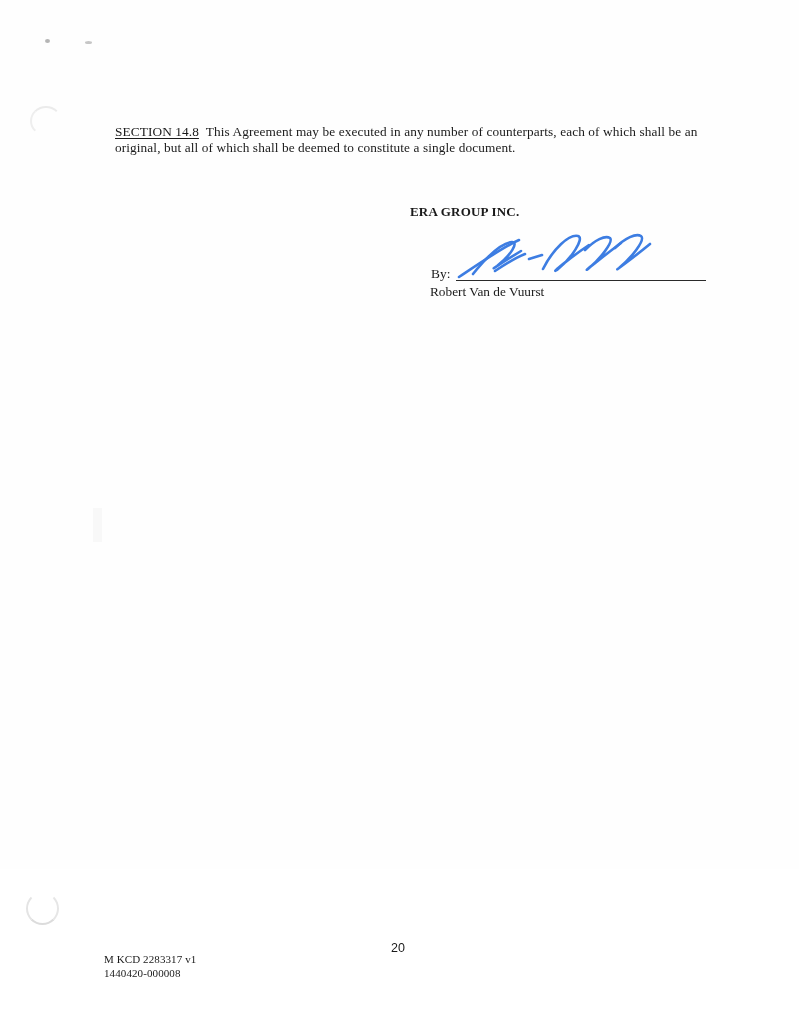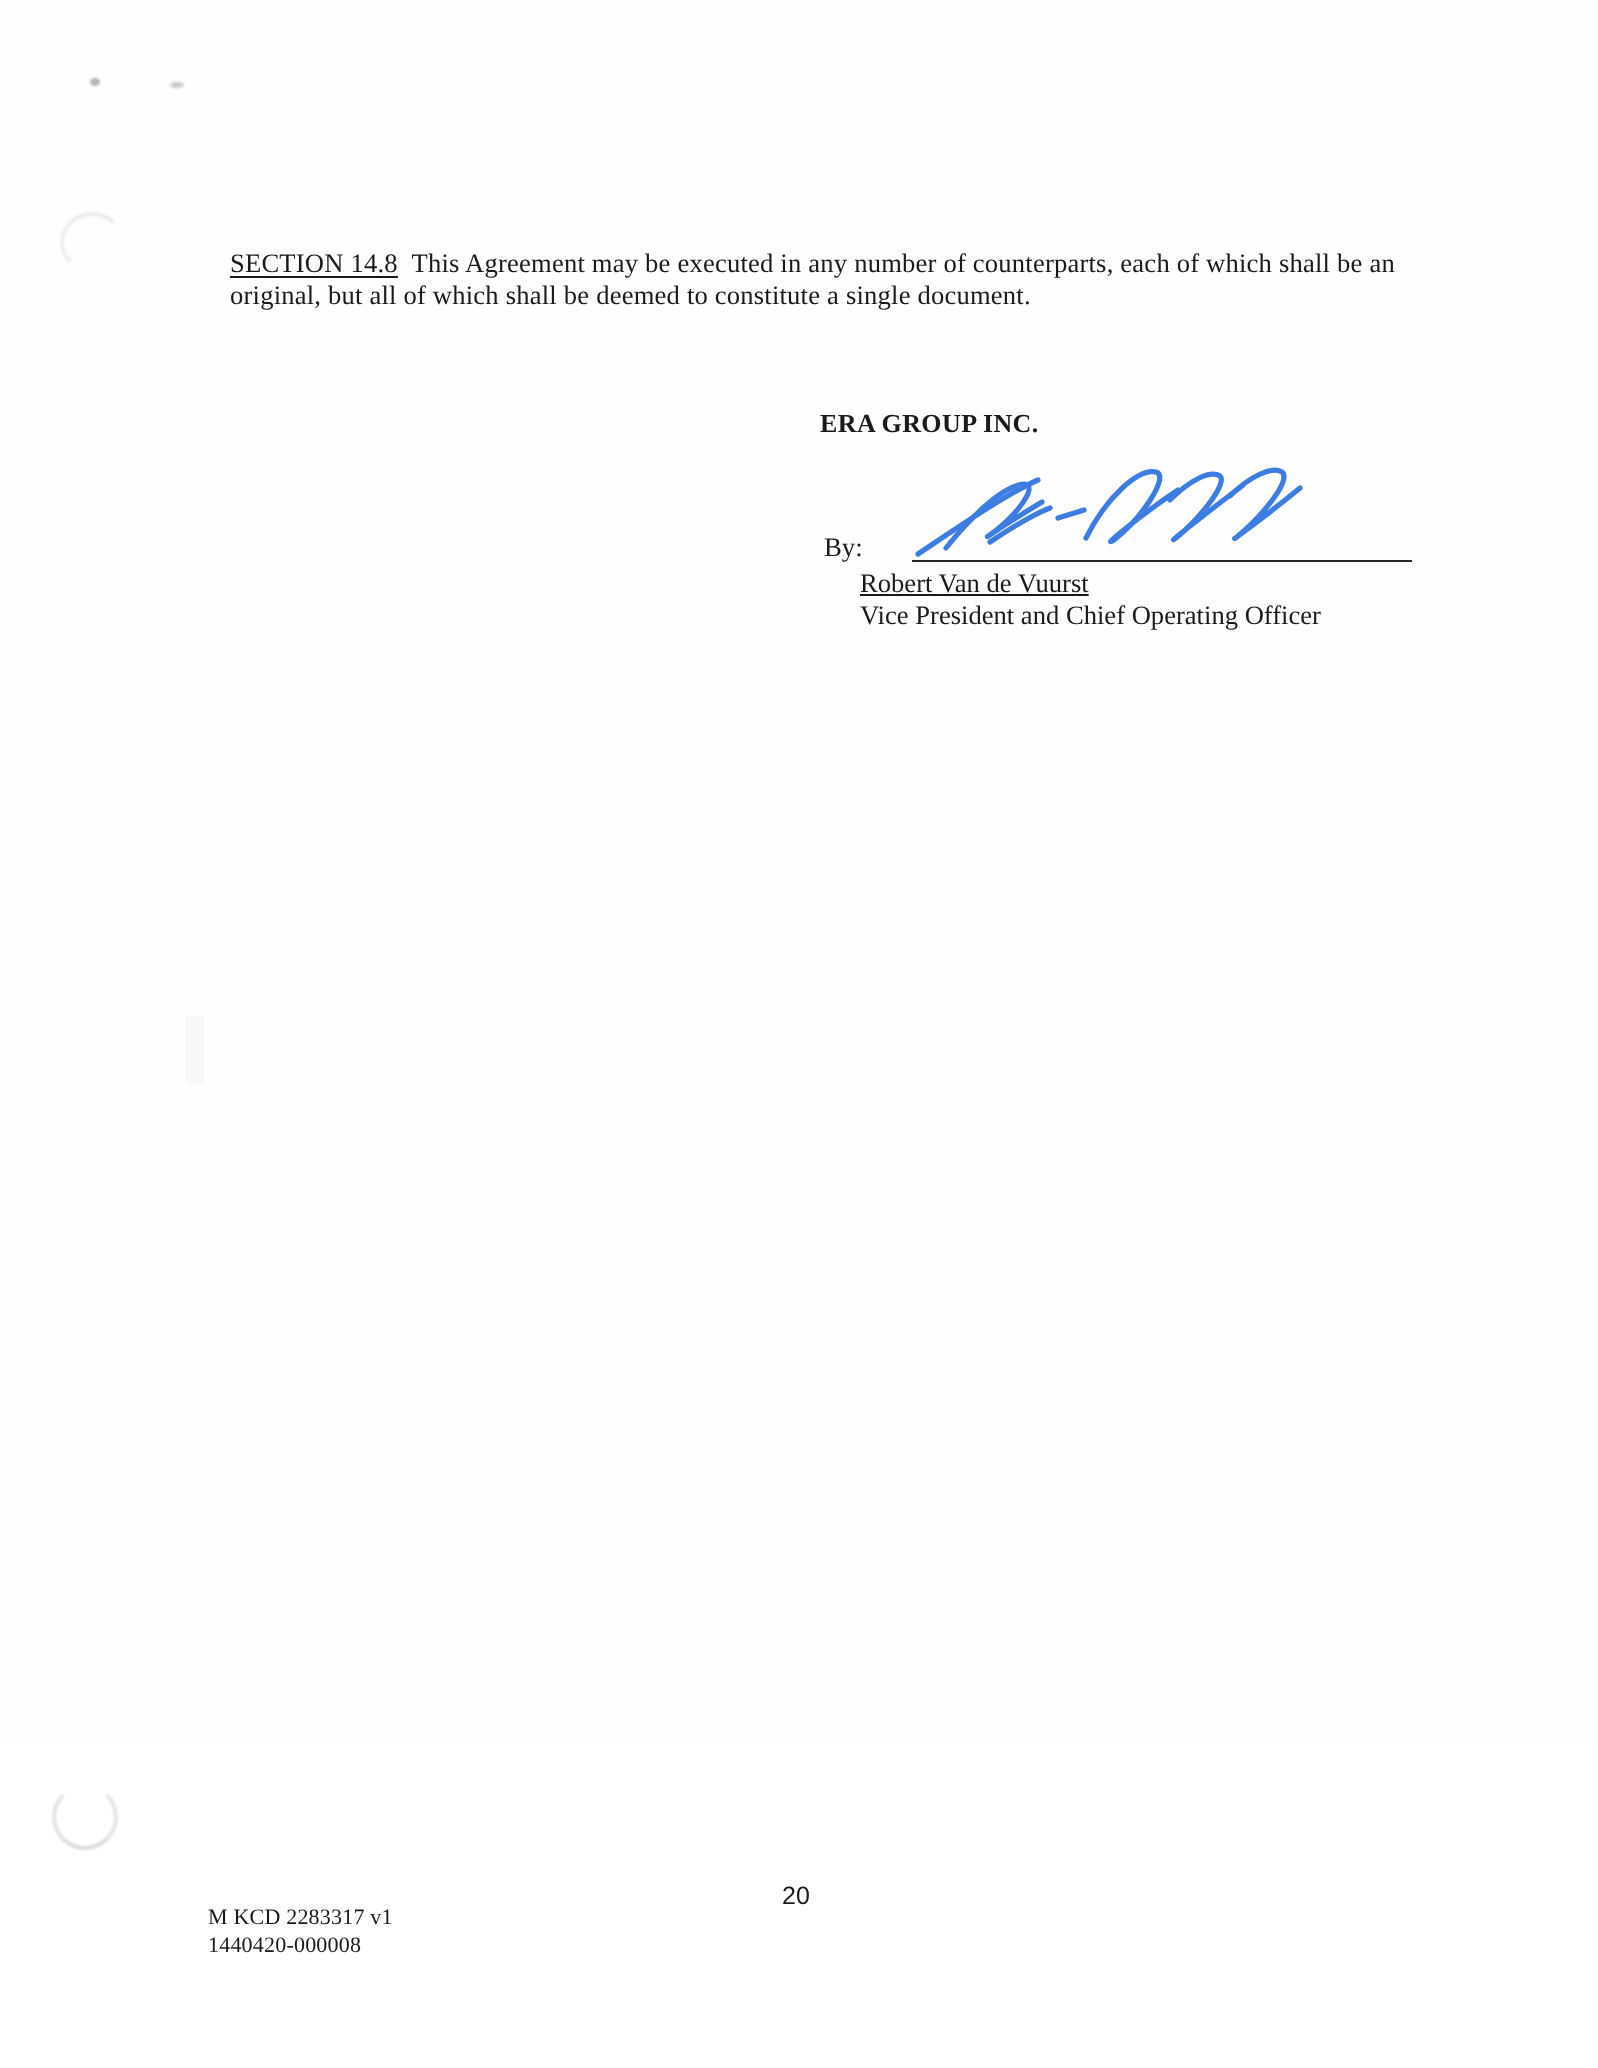"By:" .by-label { left: 412px -> 431px }
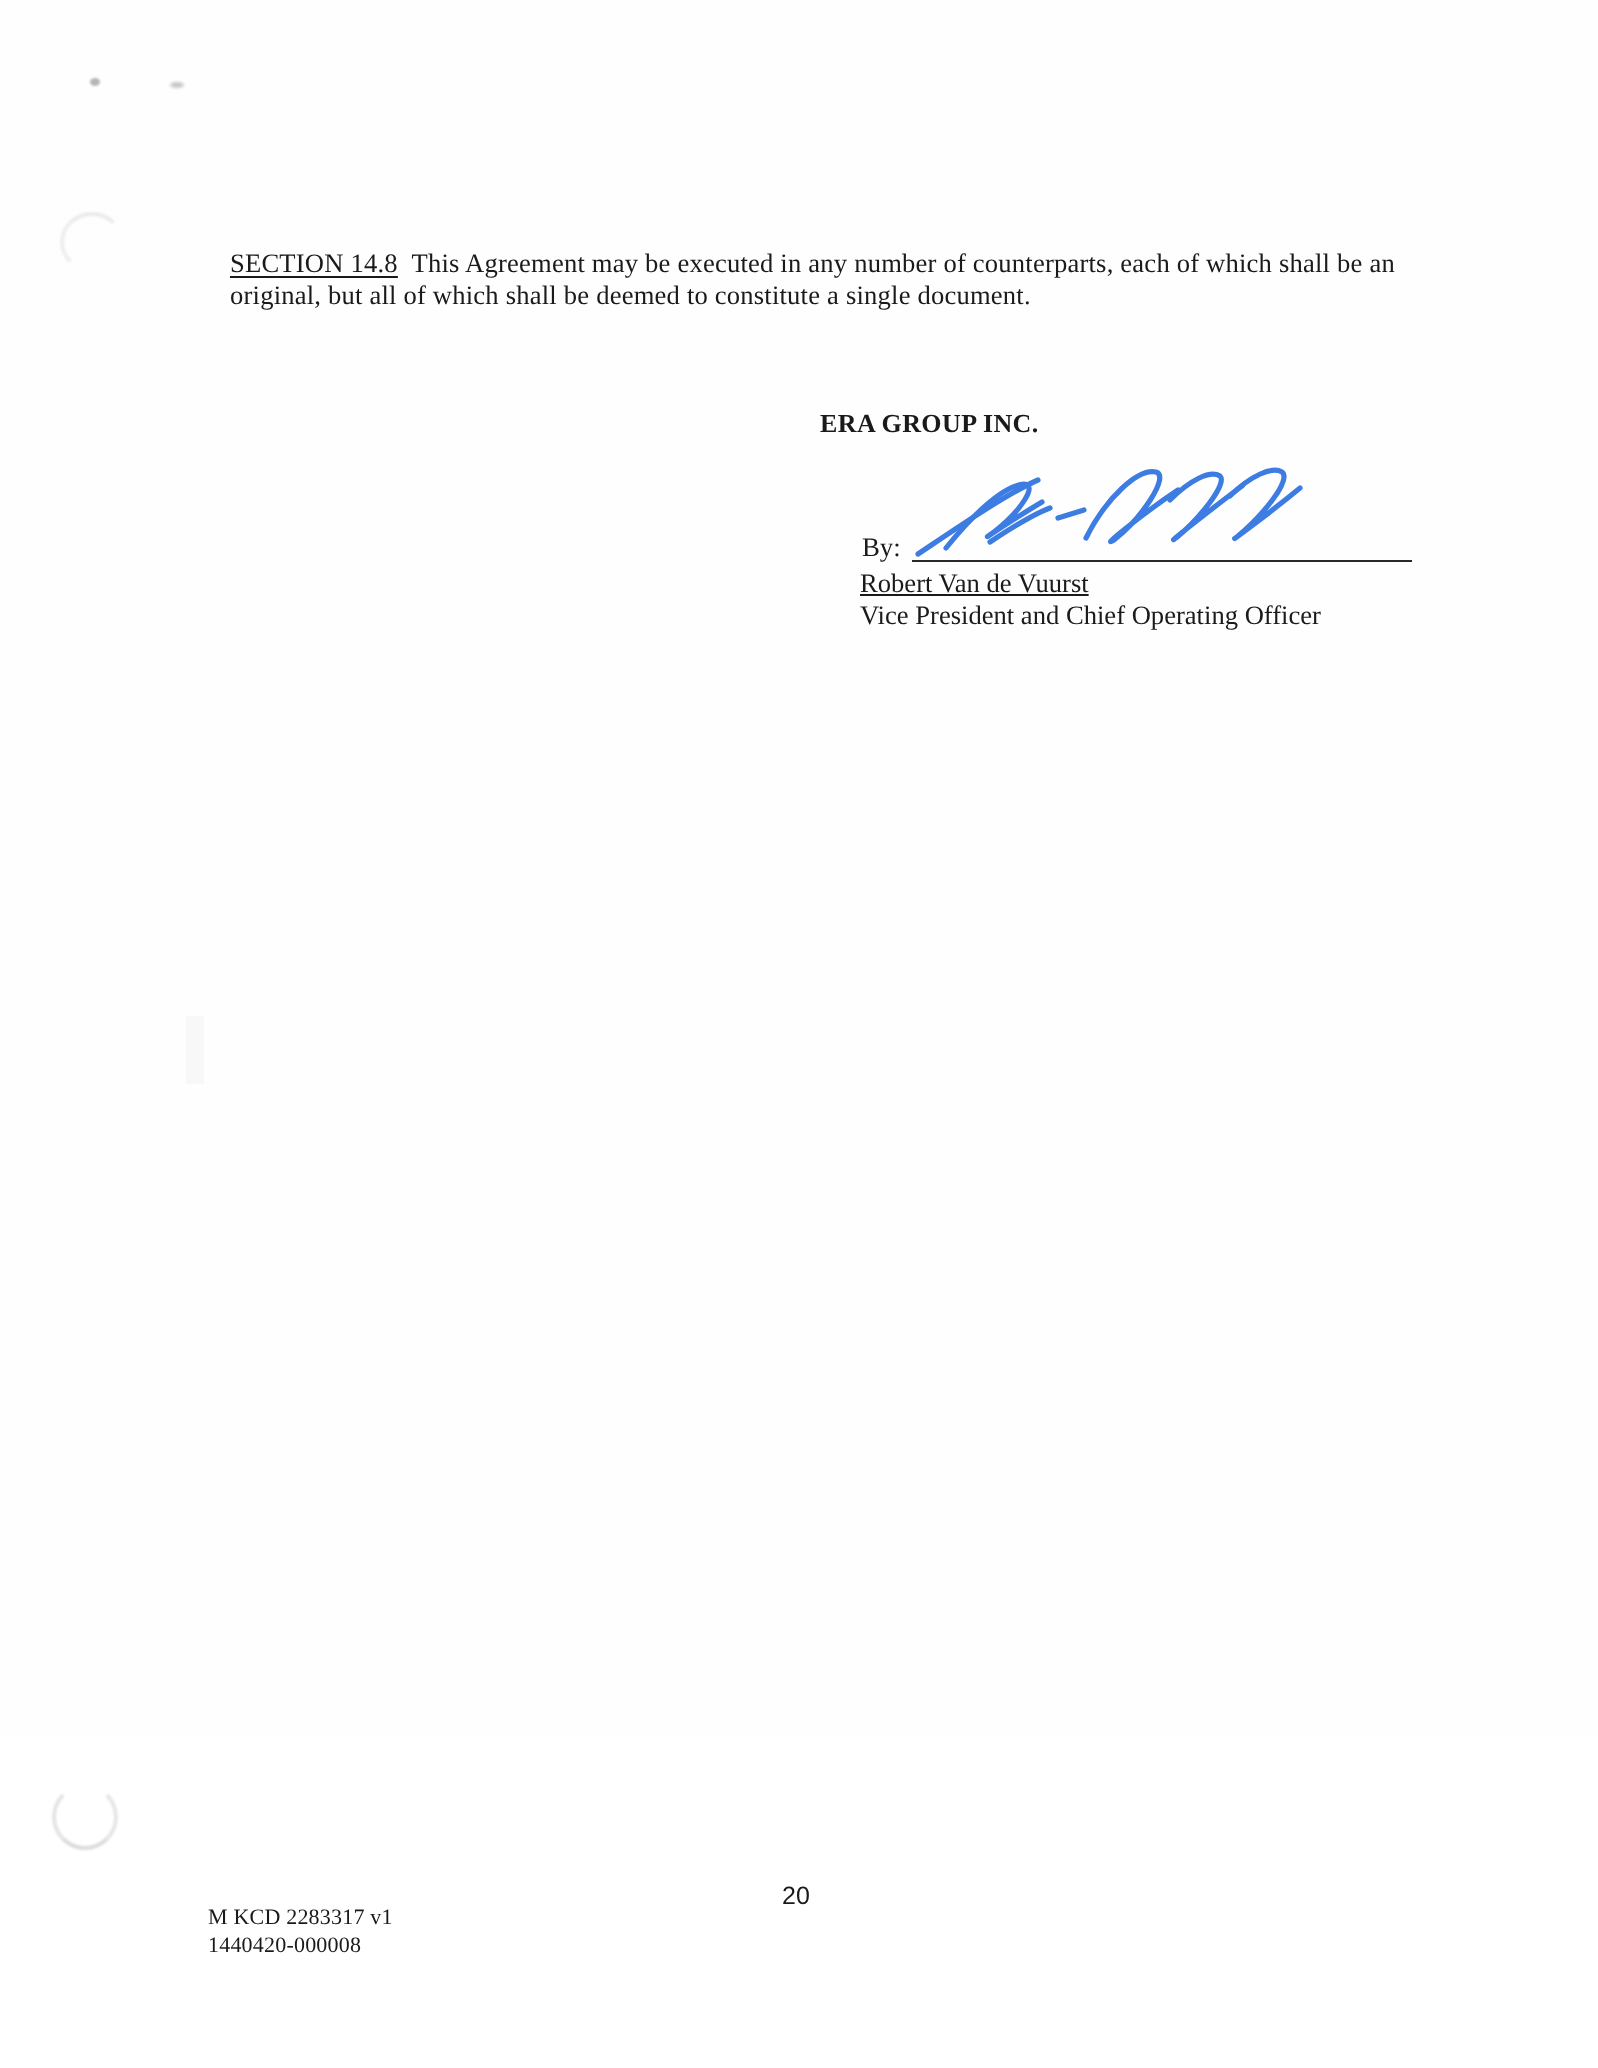"Robert Van de Vuurst" .signer-name { text-decoration: underline -> none }
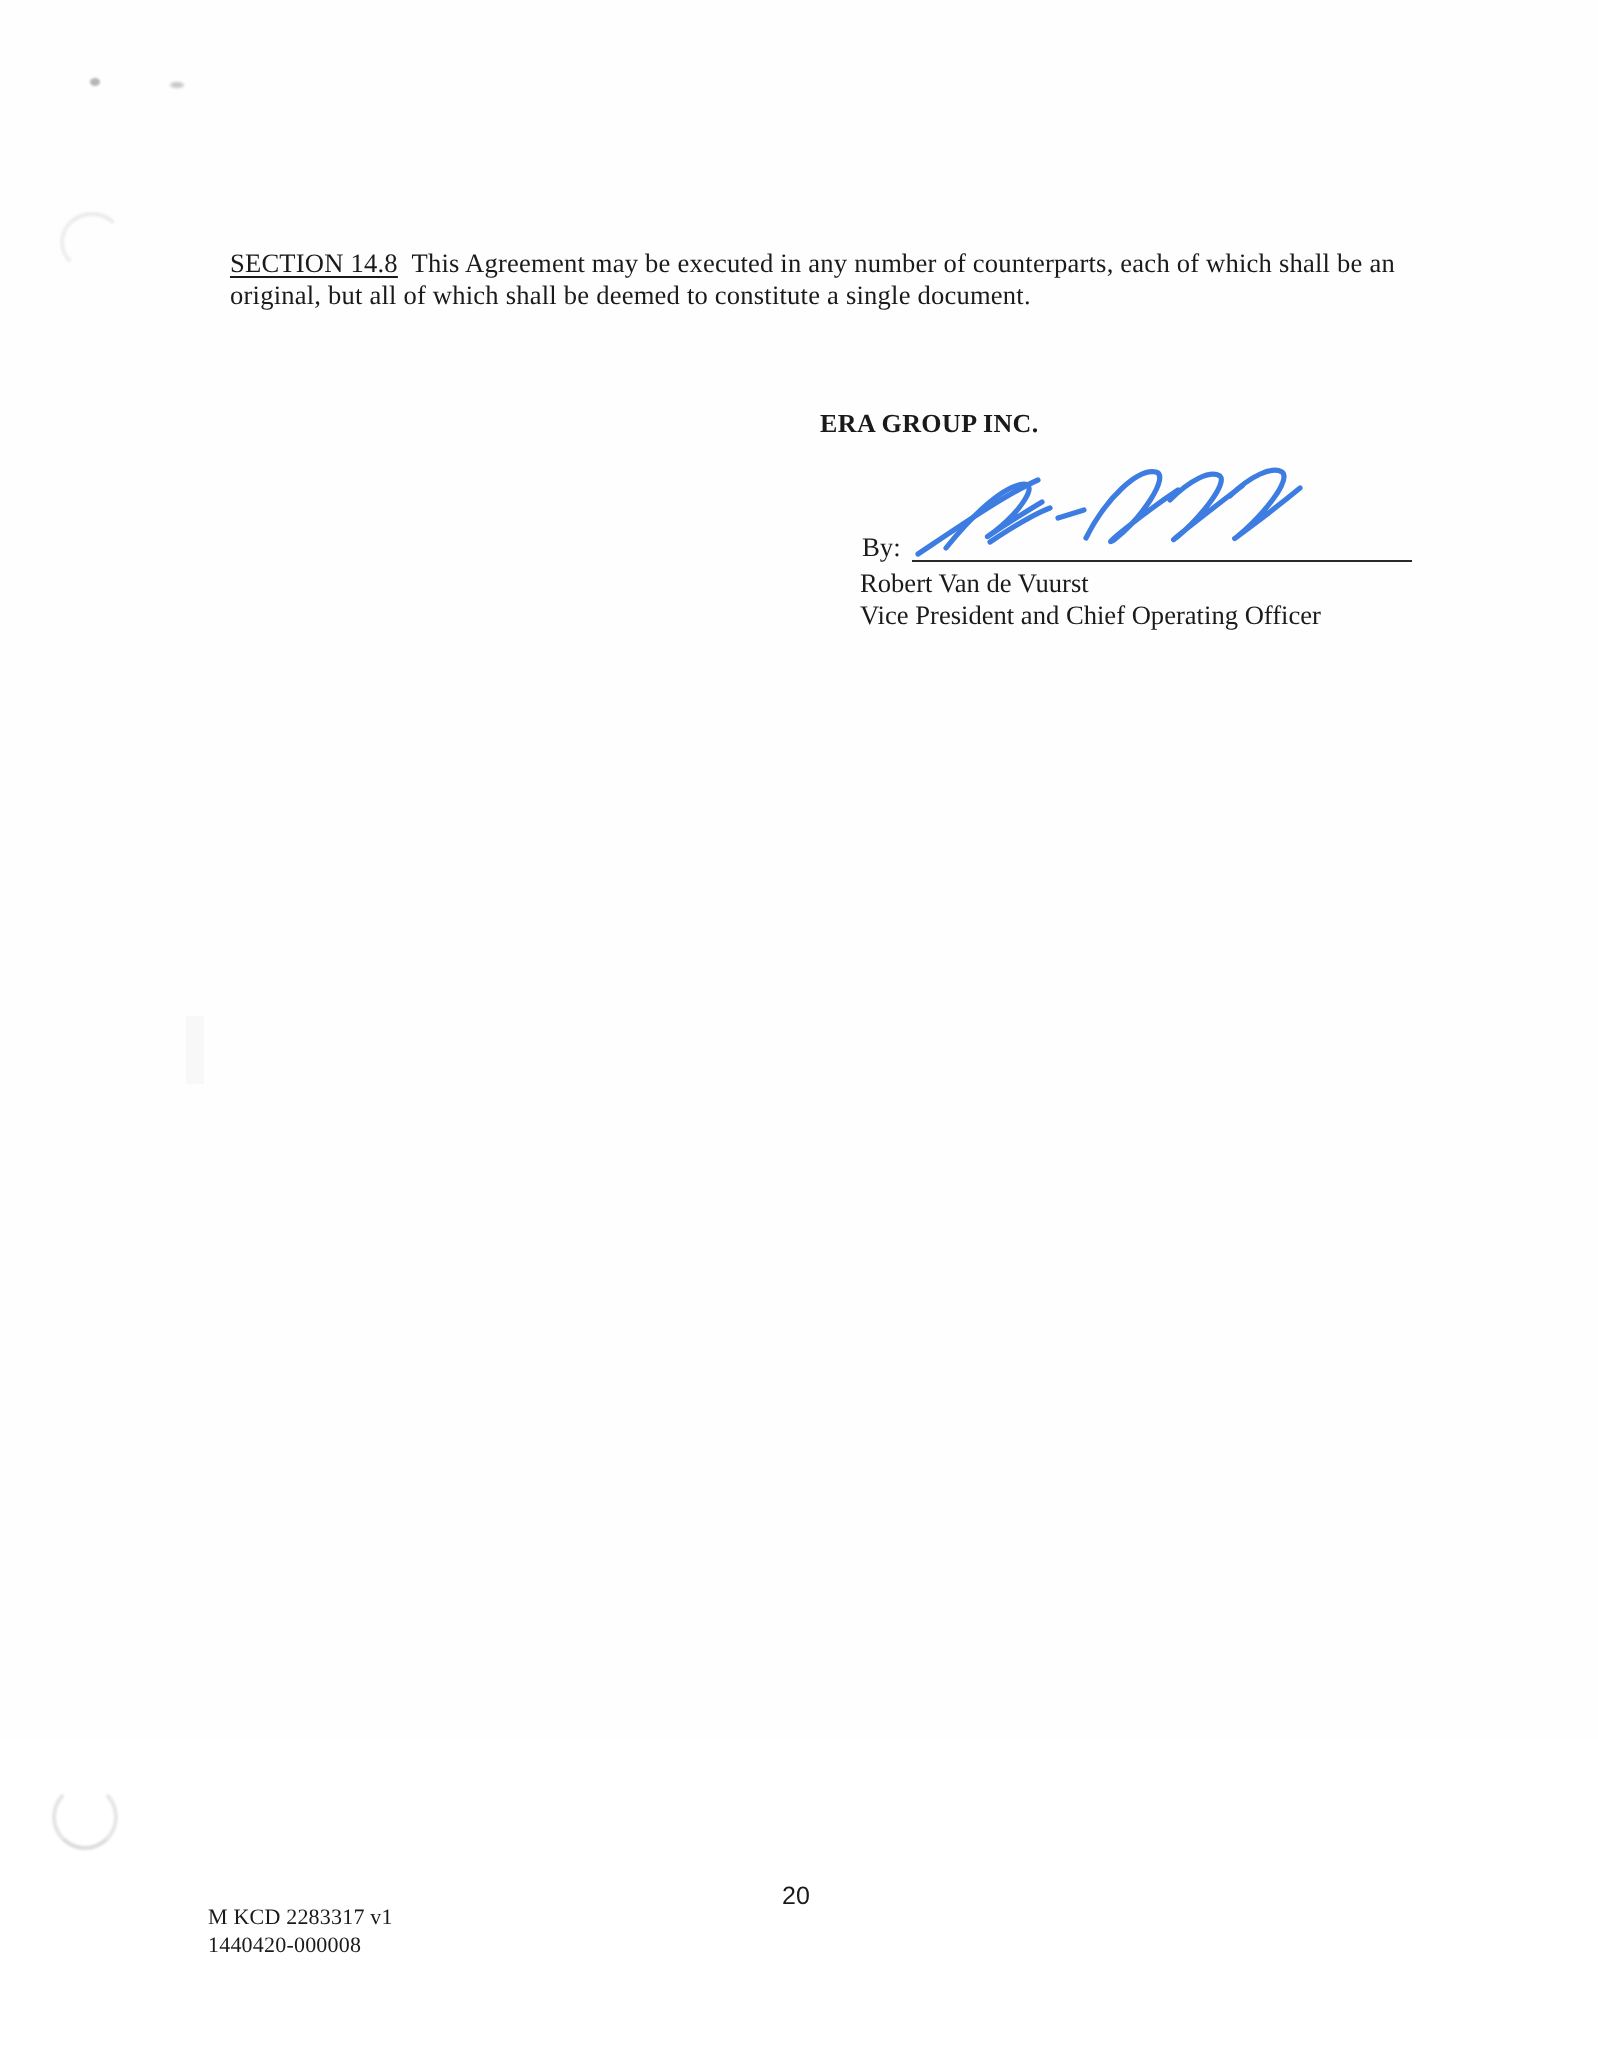"Vice President and Chief Operating" div.signer-title { html: <div>Vice President and Chief Operating Officer</div> -> none }
